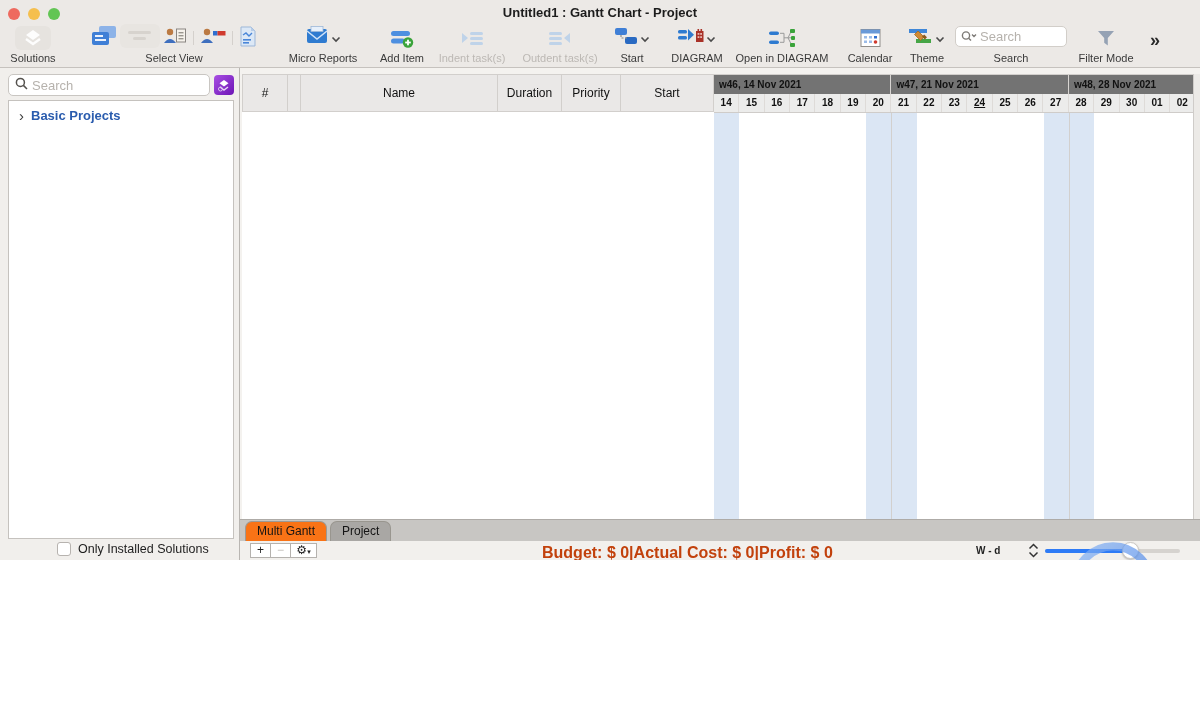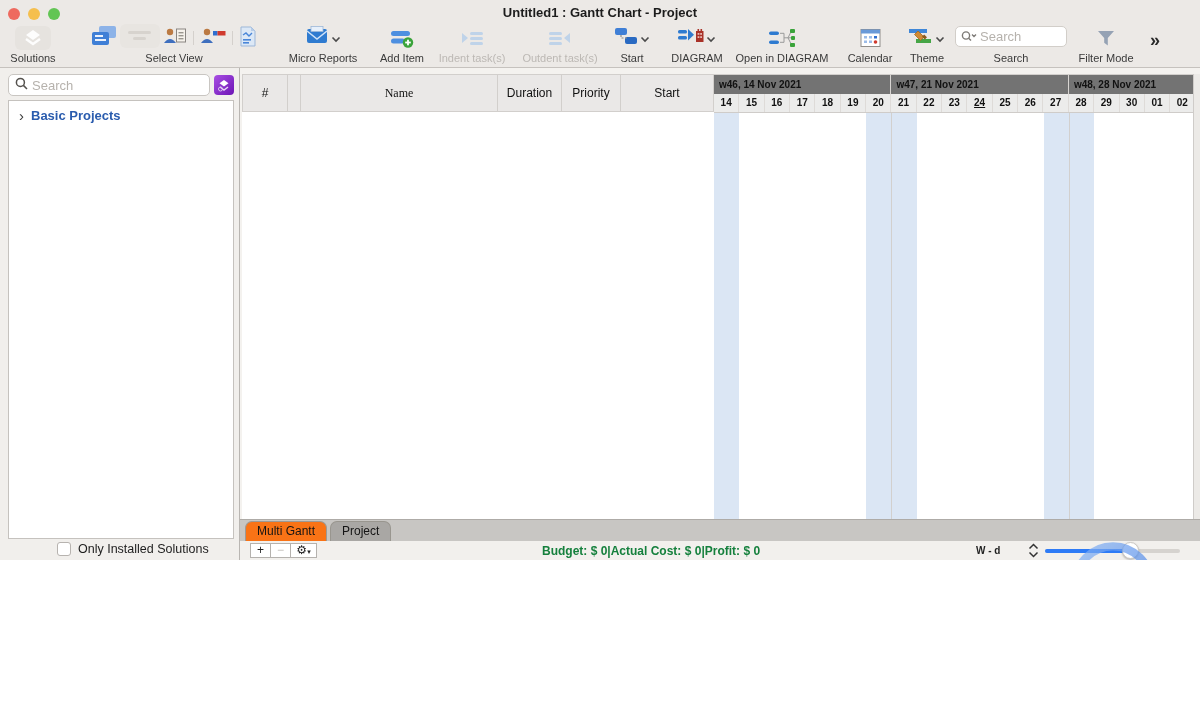"Name" div.col-h { font-family: Liberation Serif, serif -> none }
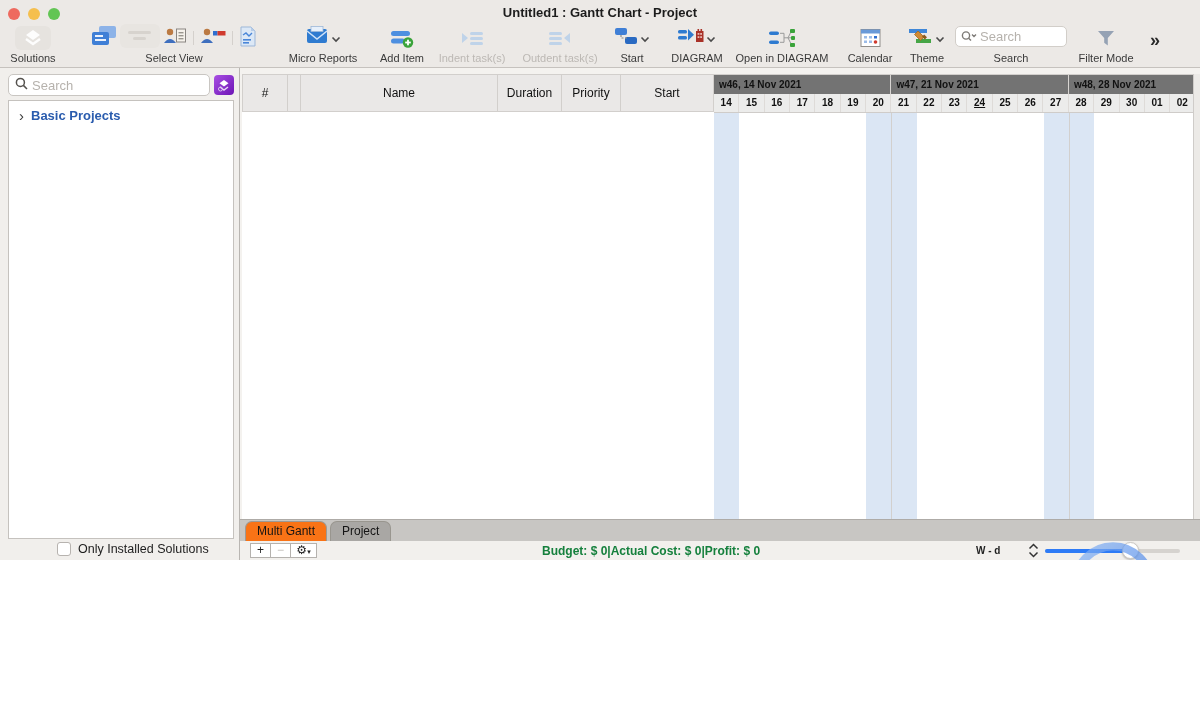"Budget: $ 0|Actual Cost: $" .status { color: #15803d -> #c2410c; font-size: 12px -> 16px }
